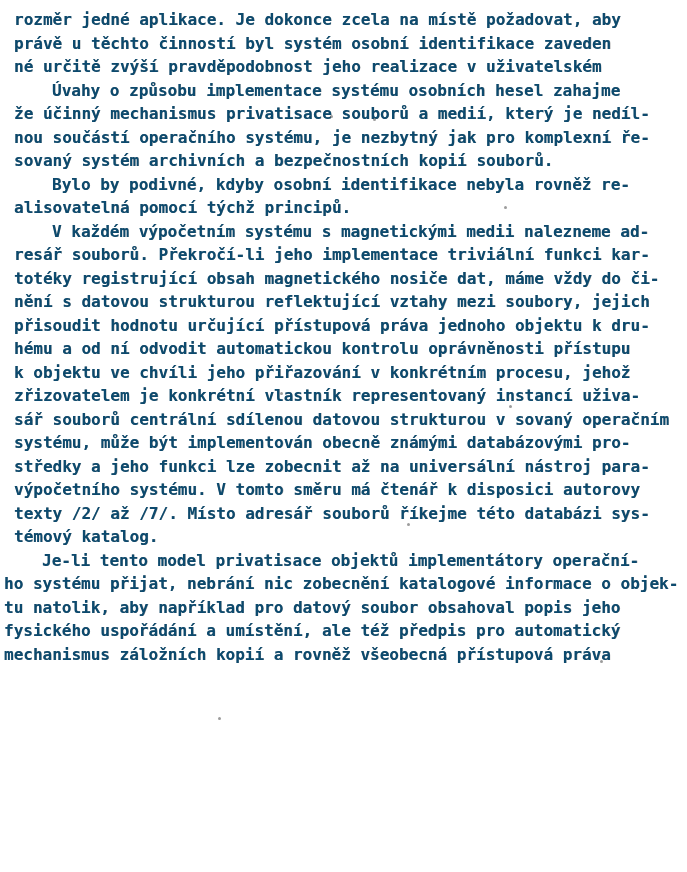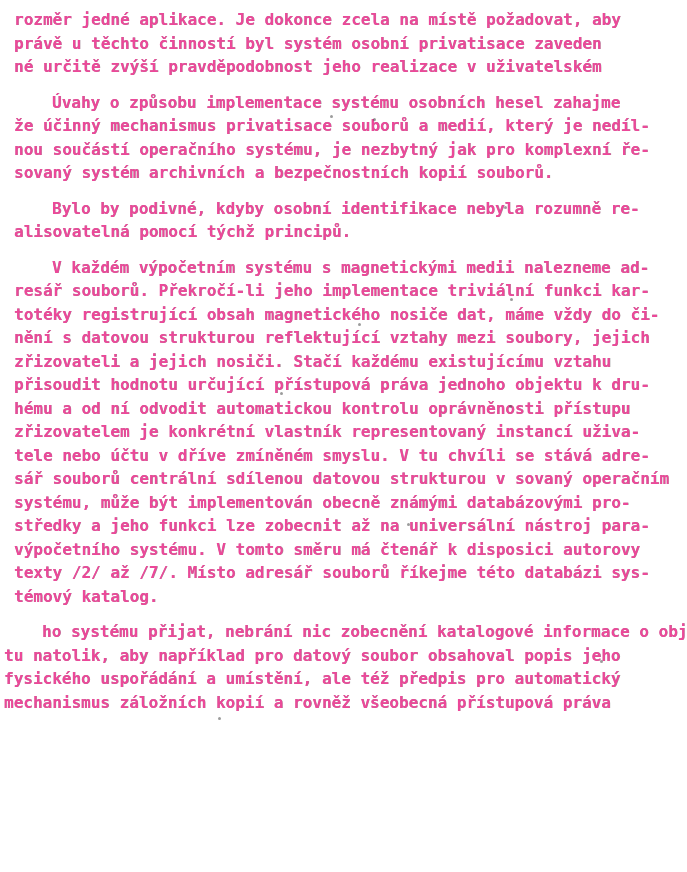"rozměr jedné aplikace. Je dokonce" .page { color: #ec4899 -> #0c4a6e }
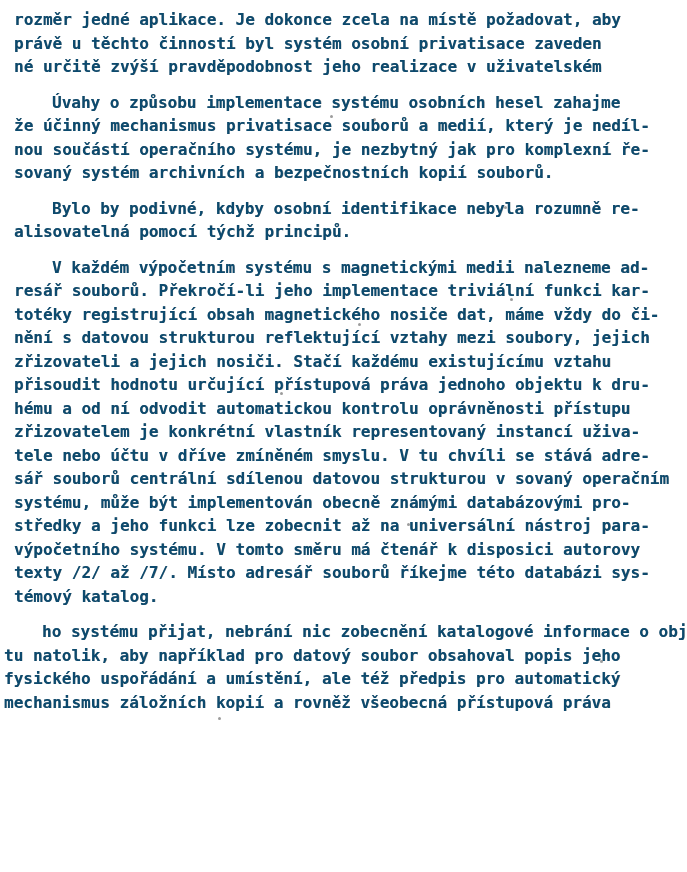"právě u těchto činností byl" div.line { text: privatisace -> identifikace }
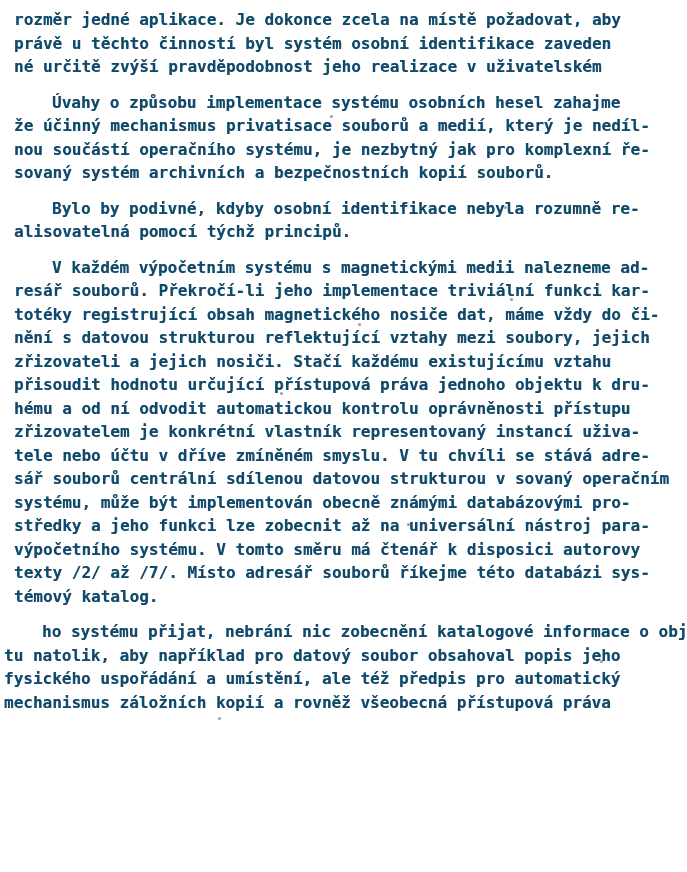"Úvahy o způsobu implementace systému" .para + .para { margin-top: 12px -> 0 }
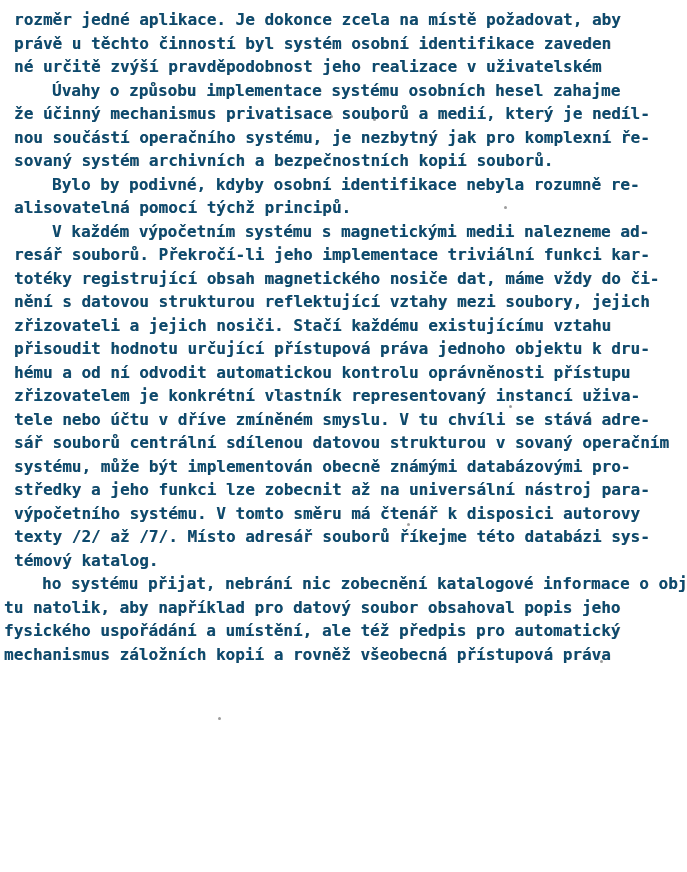"Bylo by podivné, kdyby osobní" div.line { text: rozumně -> rovněž }
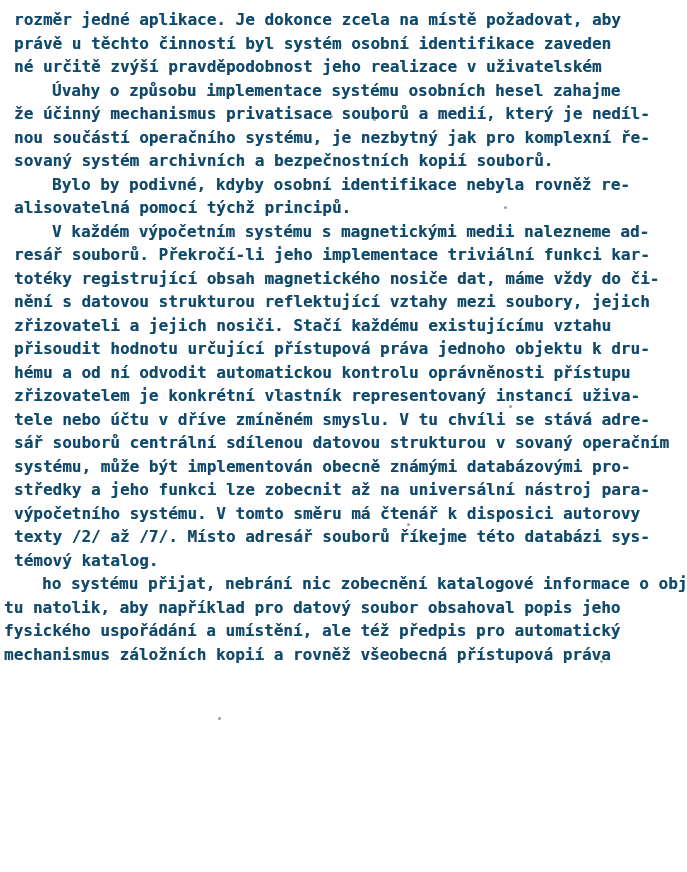"zřizovateli a jejich nosiči. Stačí" div.line { html: <div>zřizovateli a jejich nosiči. Stačí každému existujícímu vztahu</div> -> none }
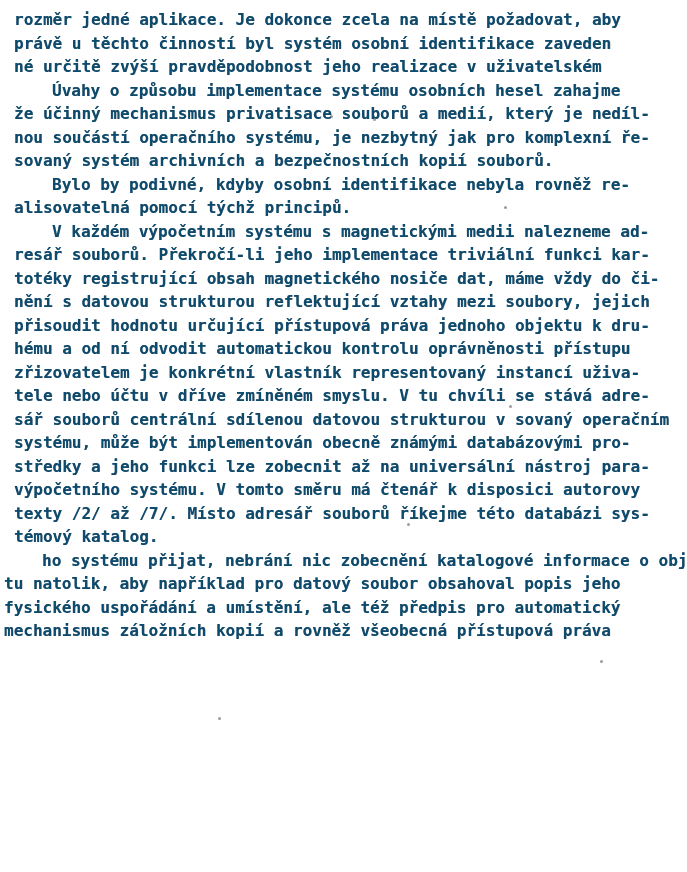"k objektu ve chvíli jeho" div.line { html: none -> <div>k objektu ve chvíli jeho přiřazování v konkrétním procesu, jehož</div> }
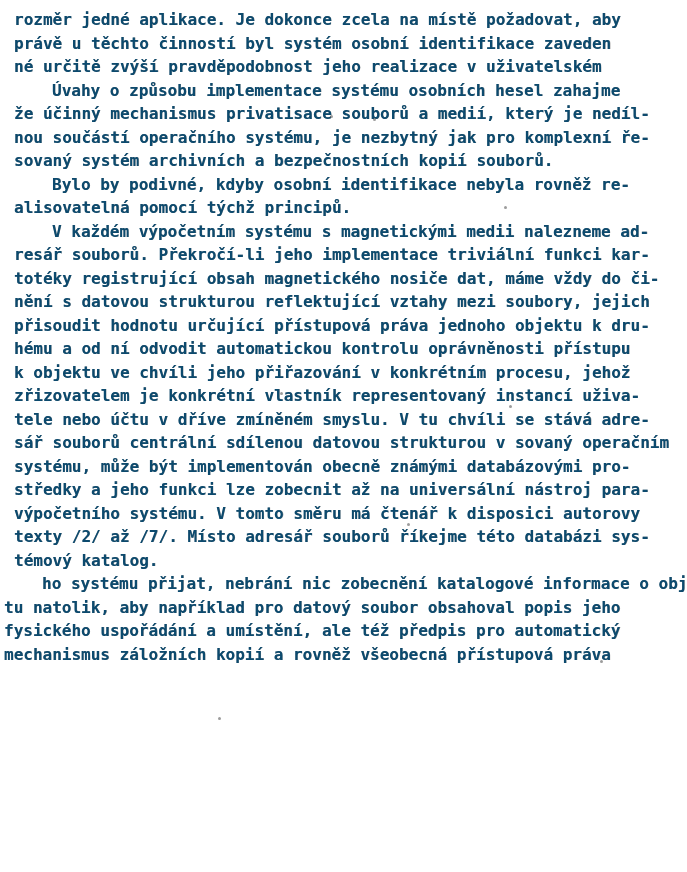"tele nebo účtu v dříve" div.line { html: <div>tele nebo účtu v dříve zmíněném smyslu. V tu chvíli se stává adre-</div> -> none }
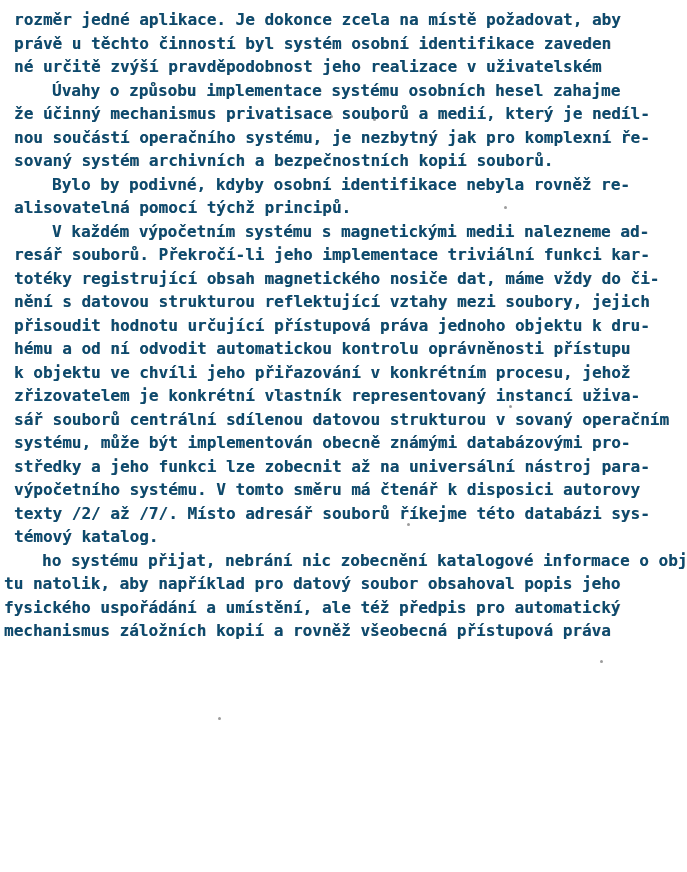"Je-li tento model privatisace objektů" div.line { html: none -> <div>Je-li tento model privatisace objektů implementátory operační-</div> }
